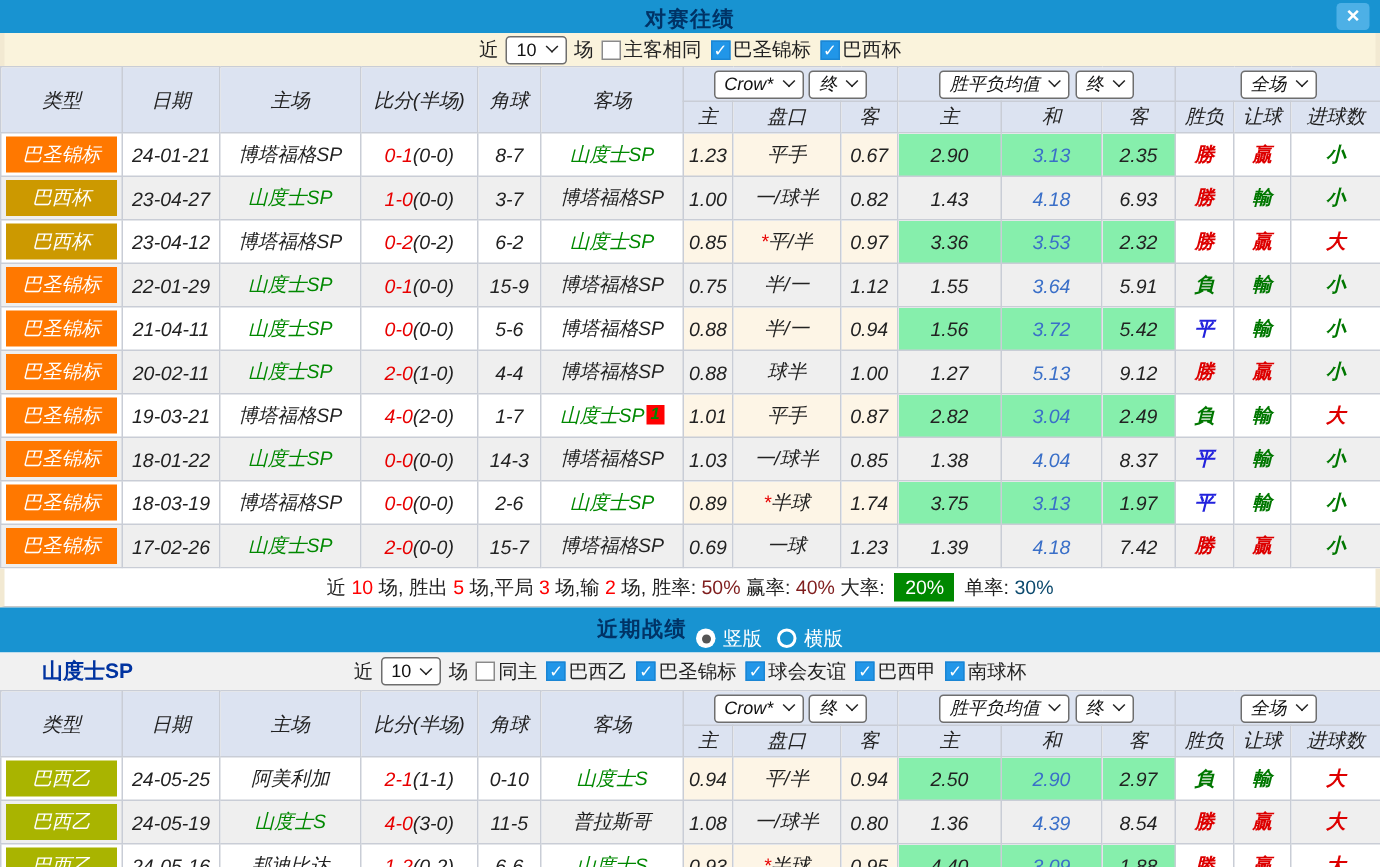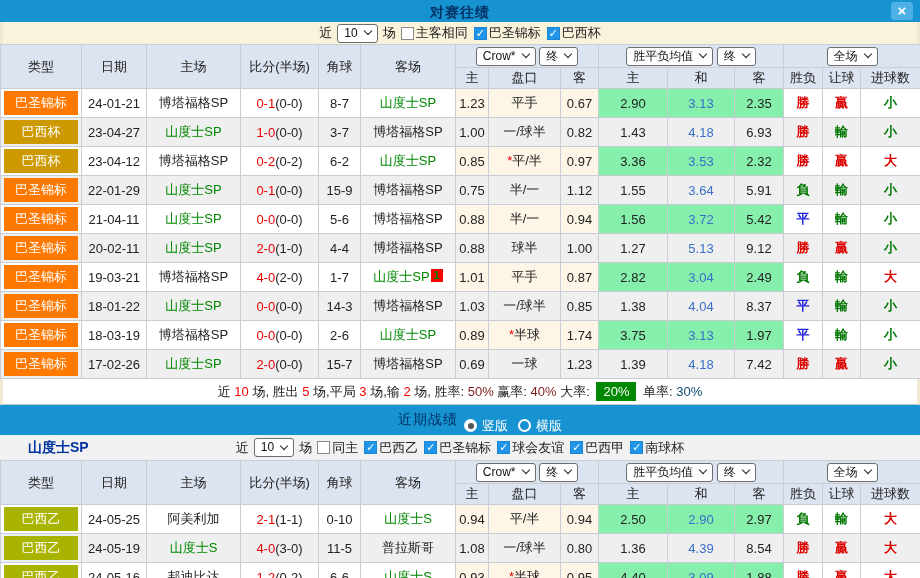"类型" table { font-style: none -> italic }
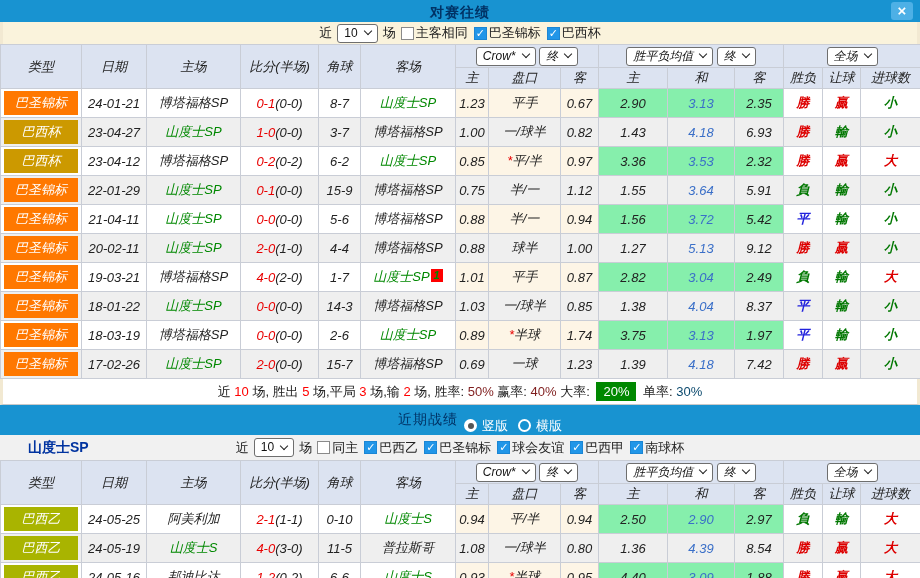"近期战绩" .bluebar2 .bar-title { font-weight: normal -> bold }
